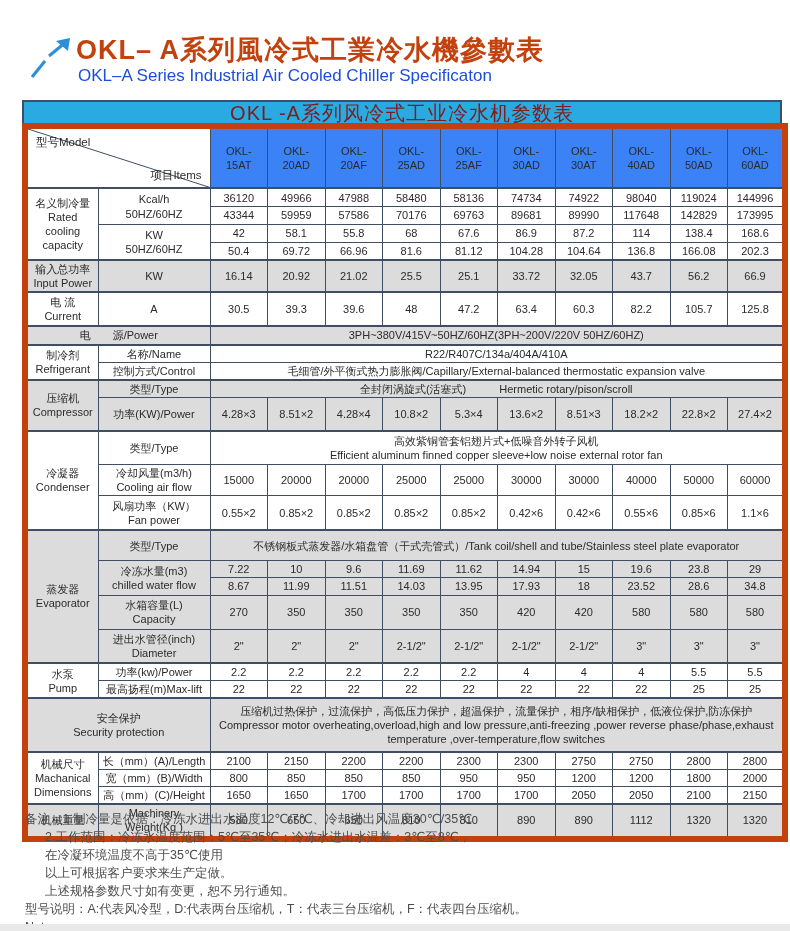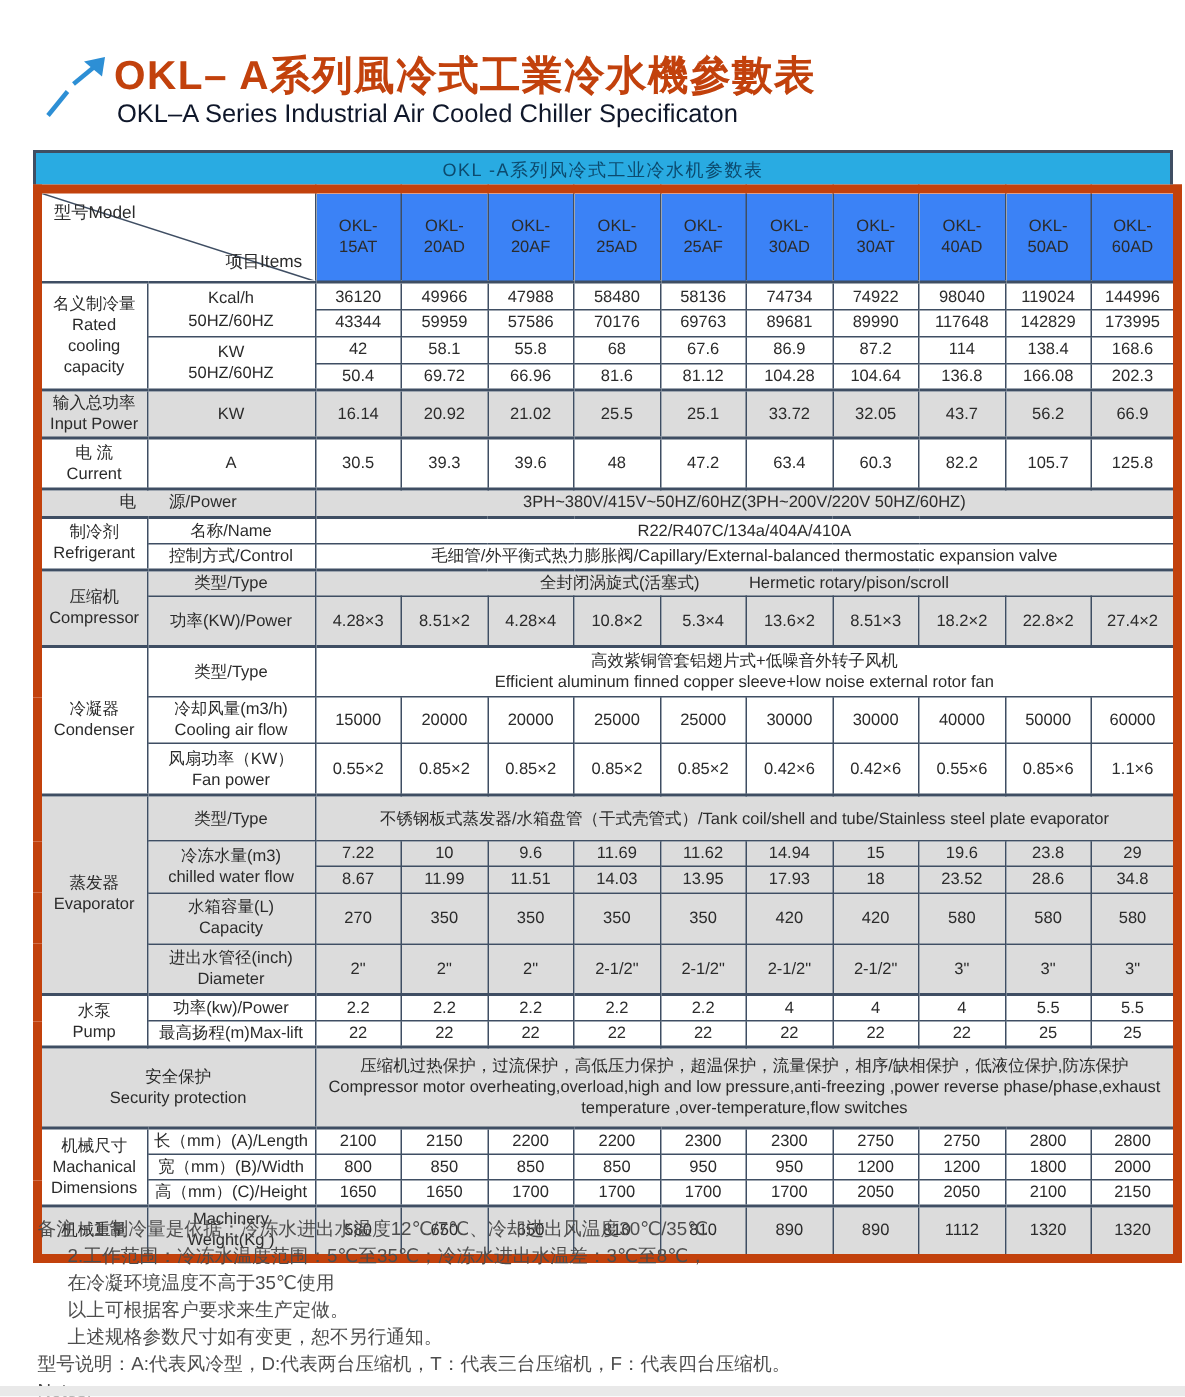"OKL–A Series Industrial Air Cooled" .title-en { color: #0f172a -> #1d4ed8 }
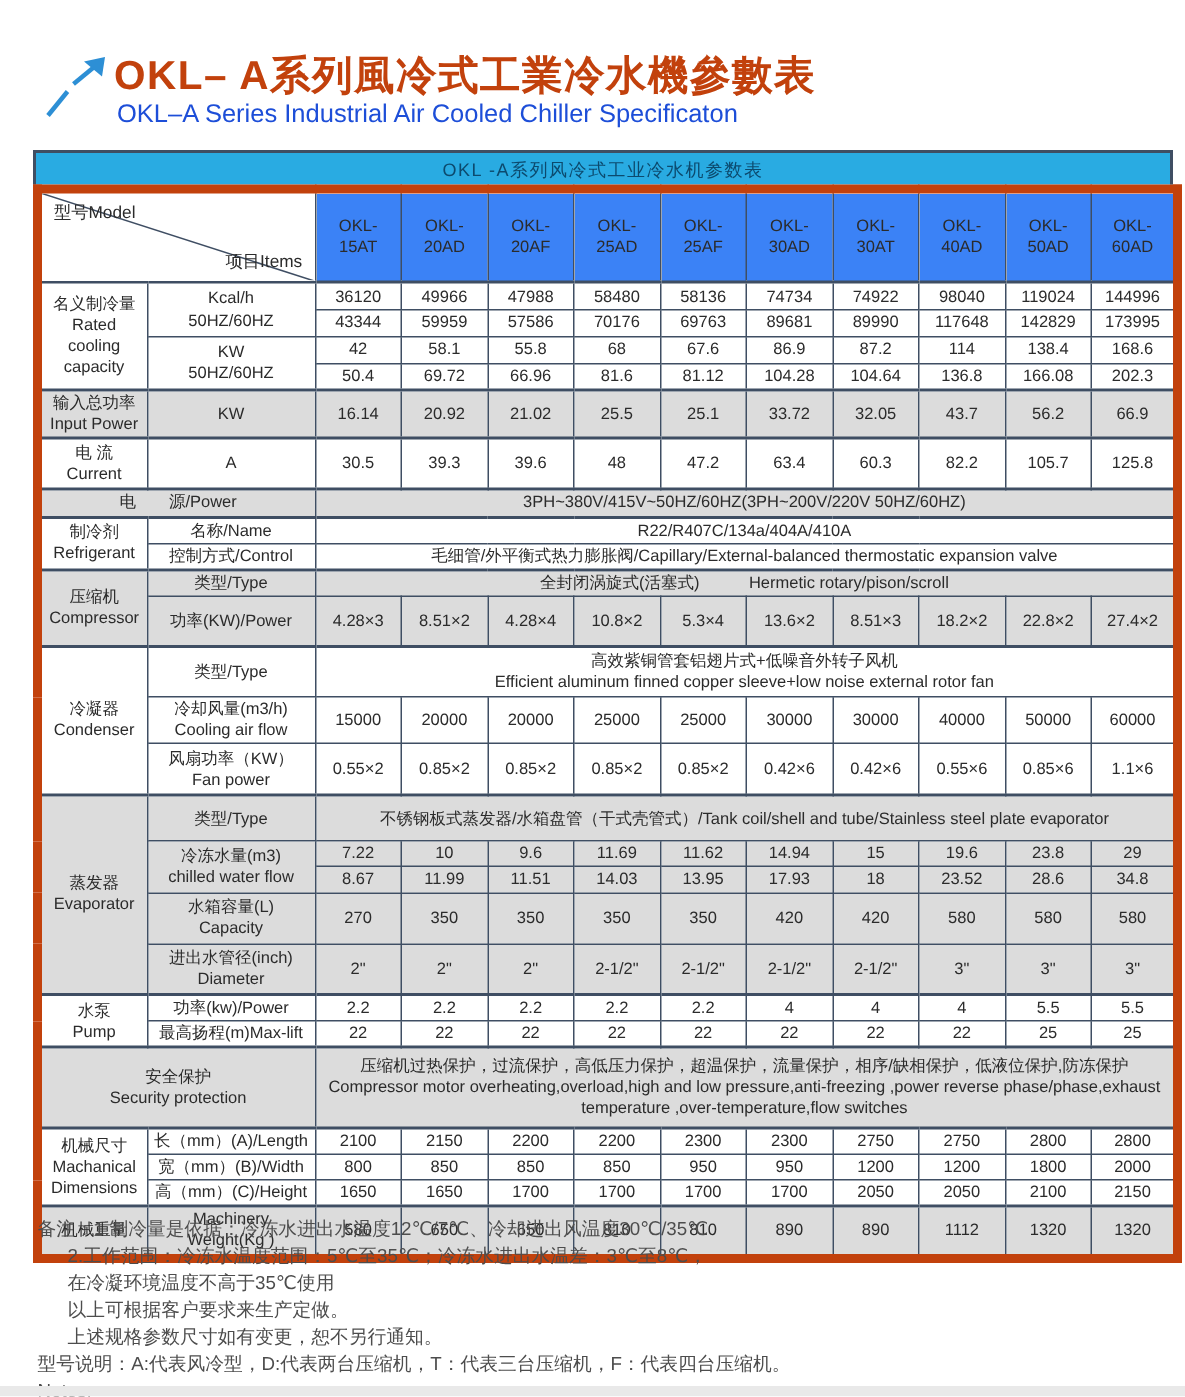"OKL -A系列风冷式工业冷水机参数表" .table-caption { color: #0c4a6e -> #7f1d1d; font-size: 12px -> 20px }
